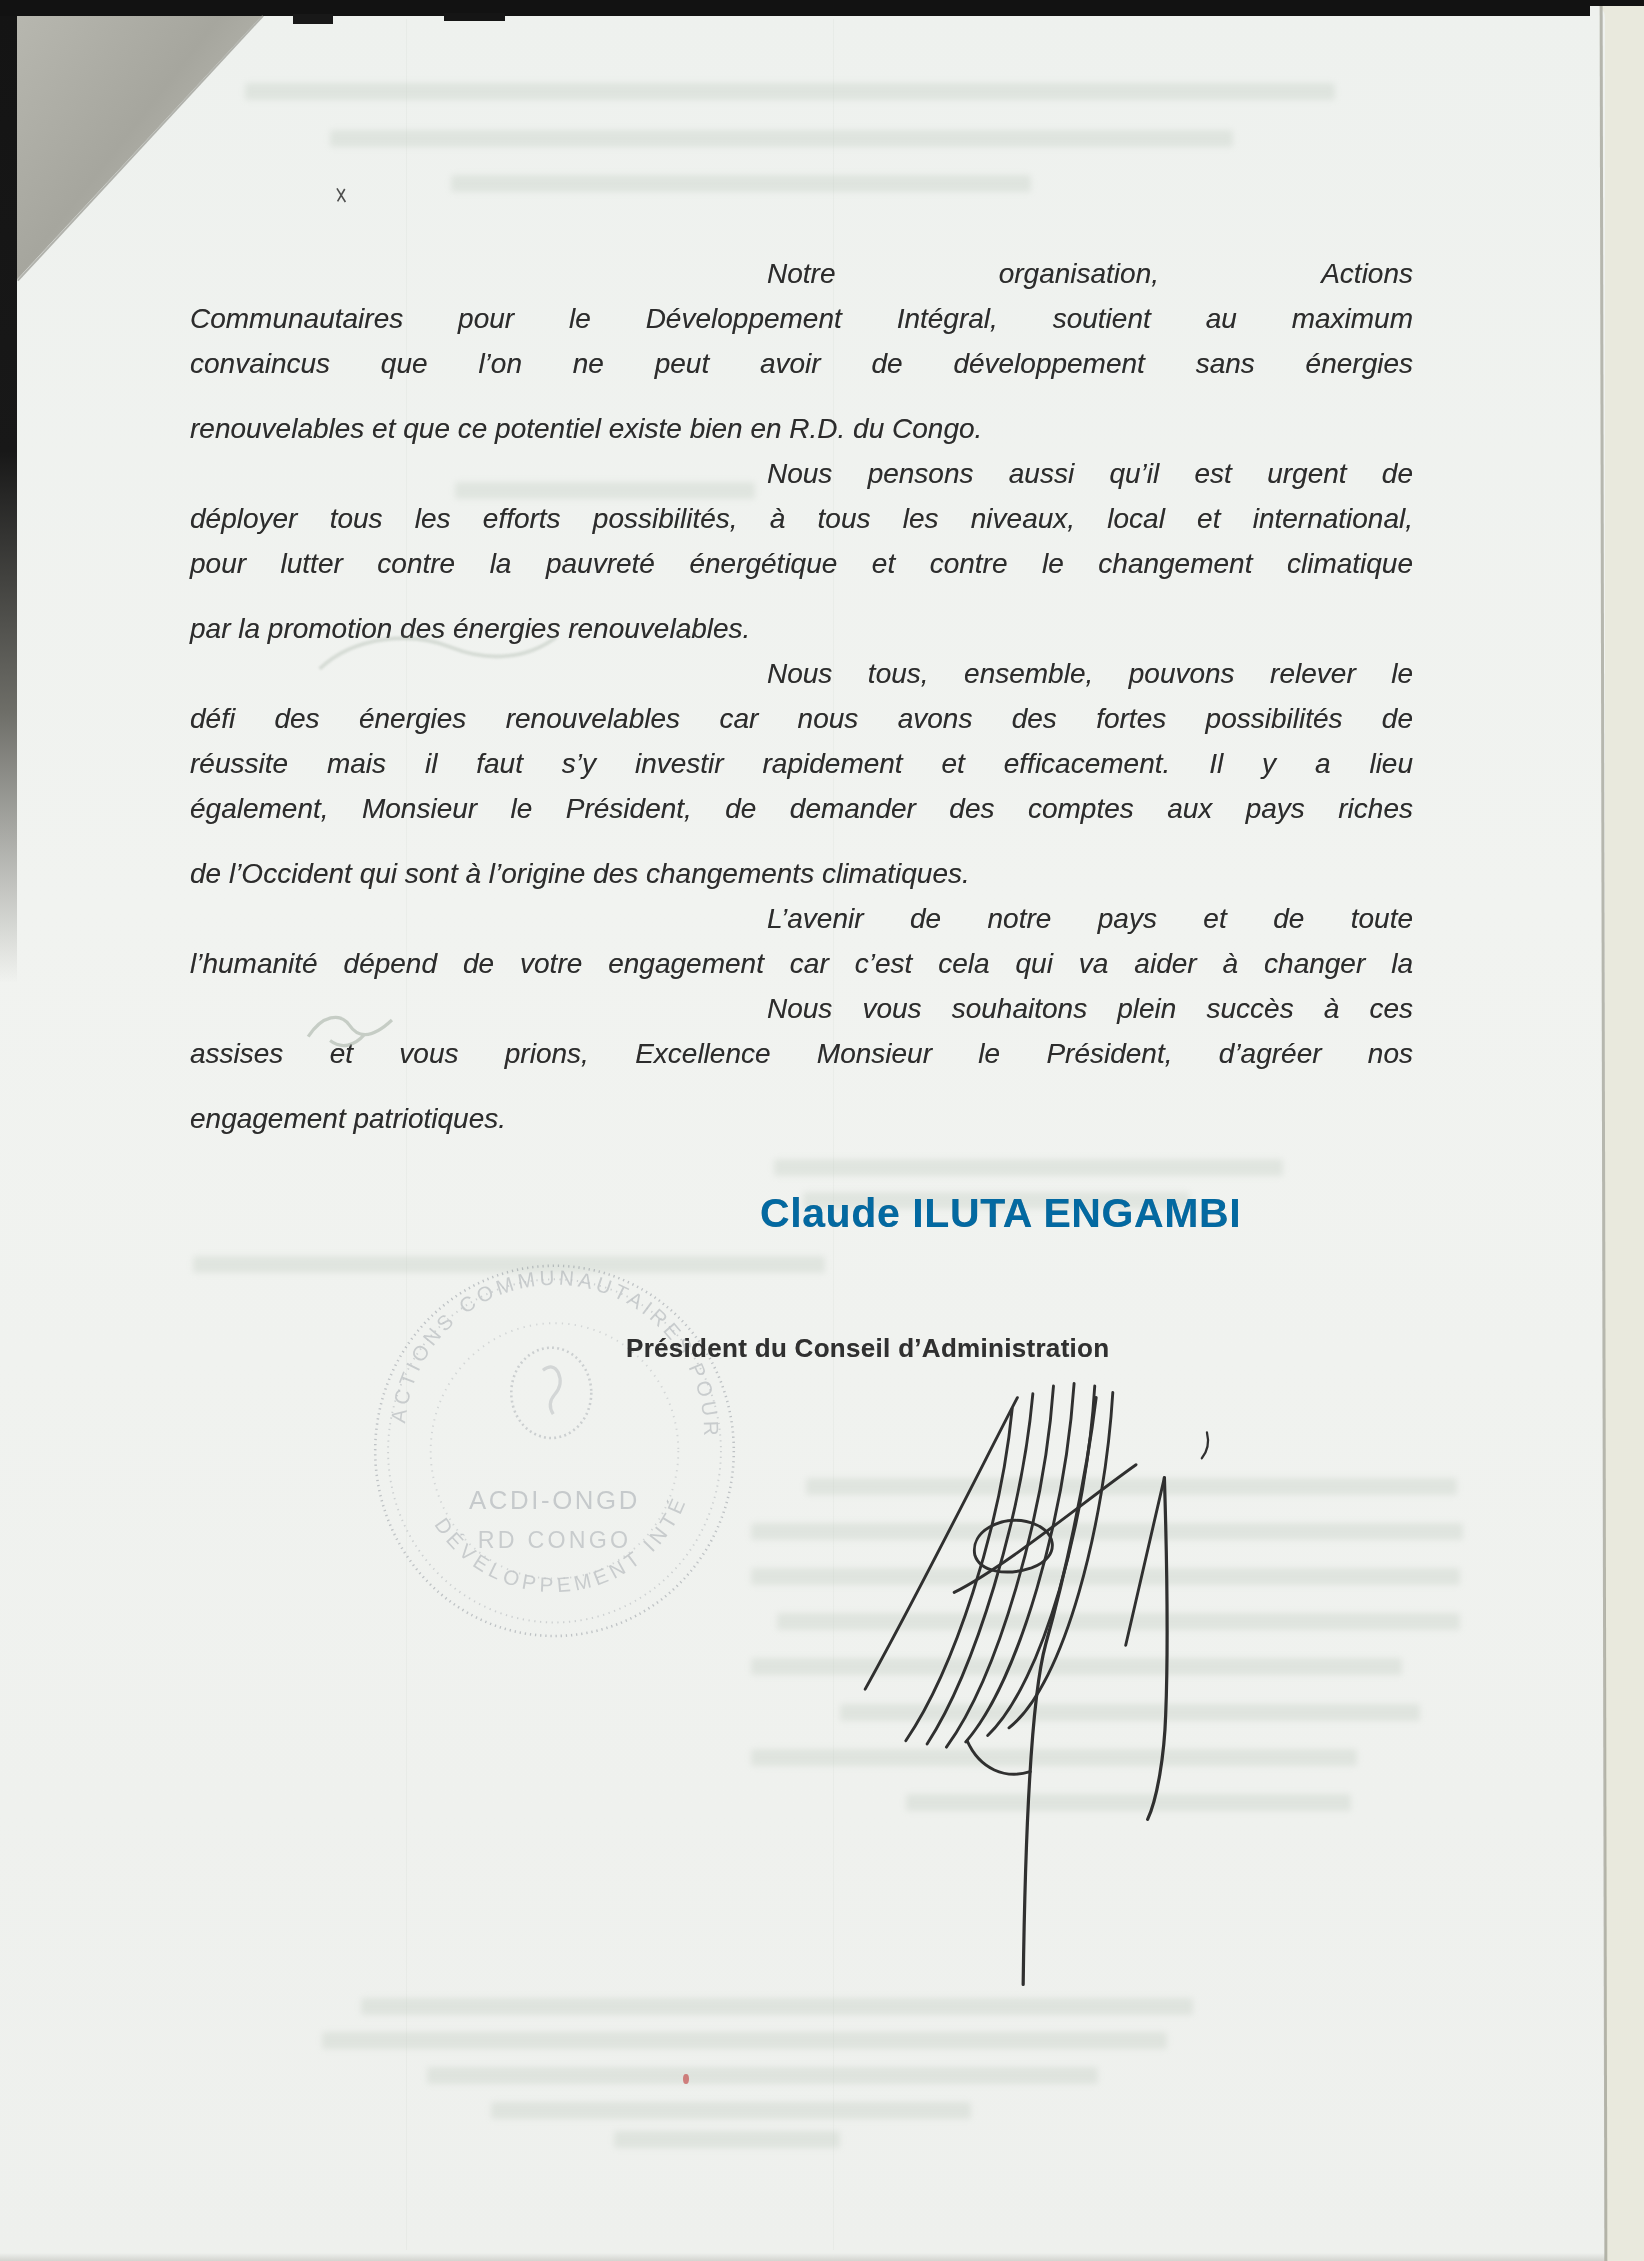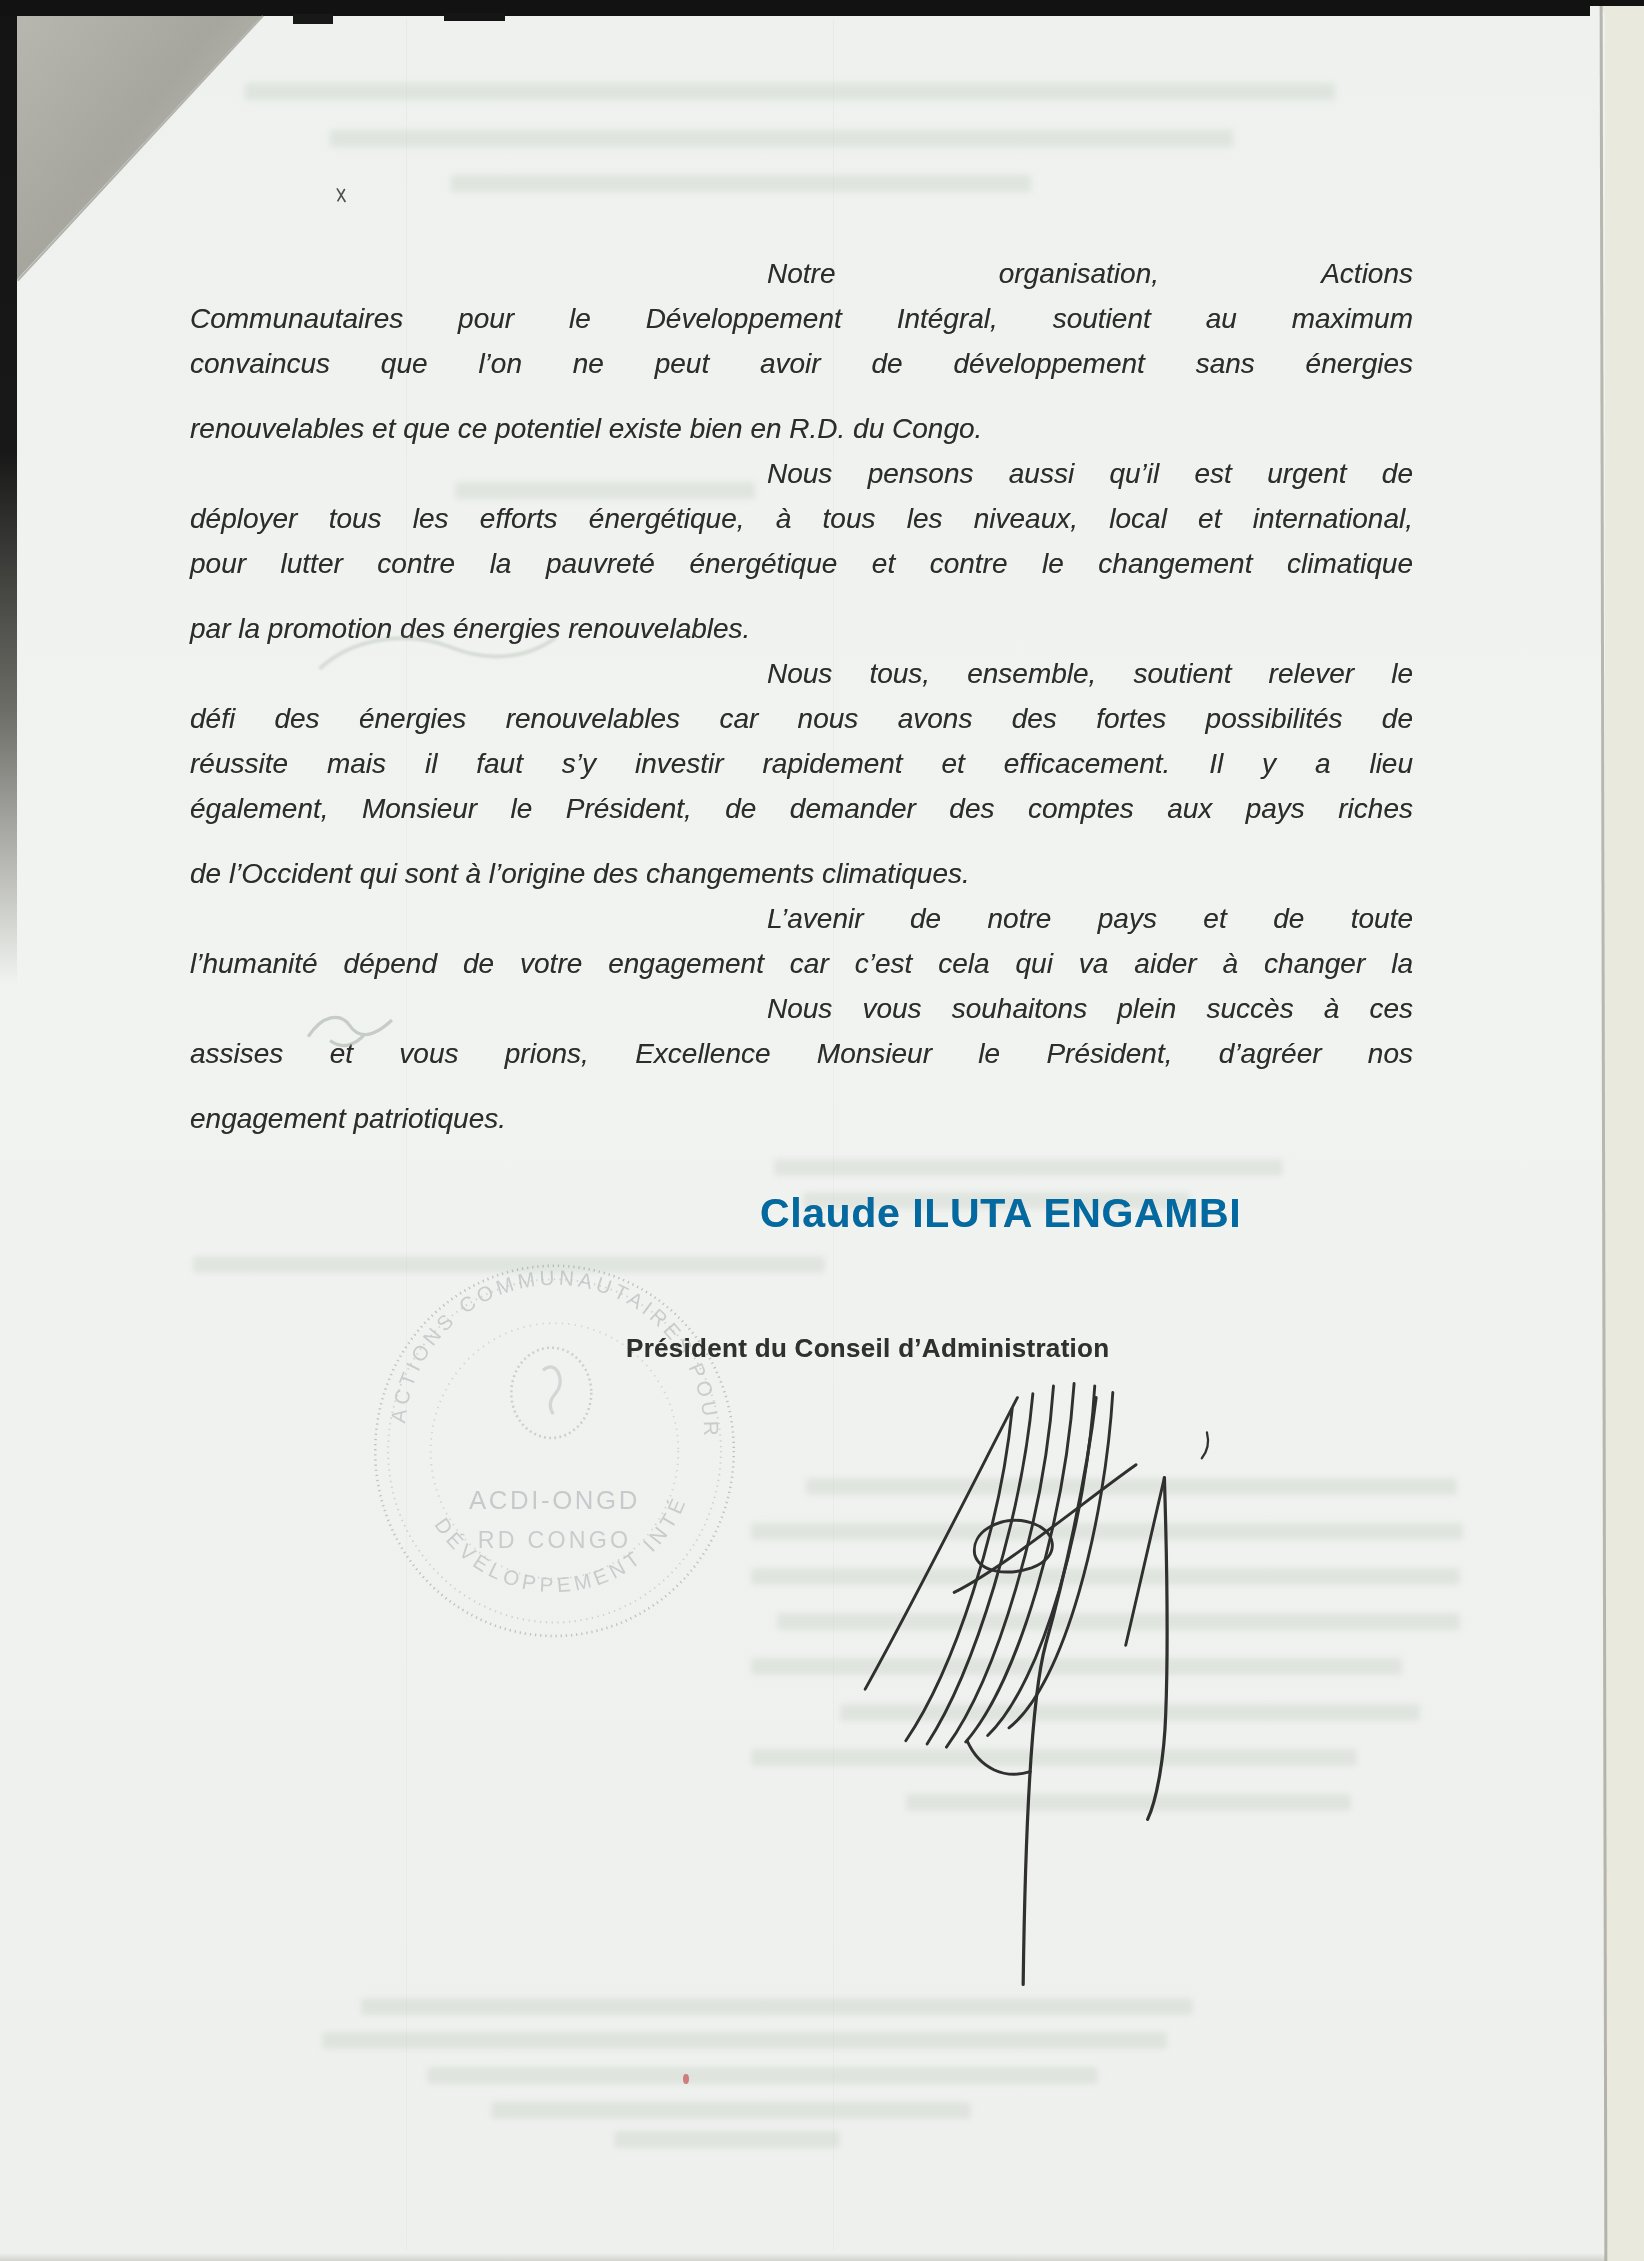"déployer tous les efforts énergétique," div.line { text: énergétique -> possibilités }
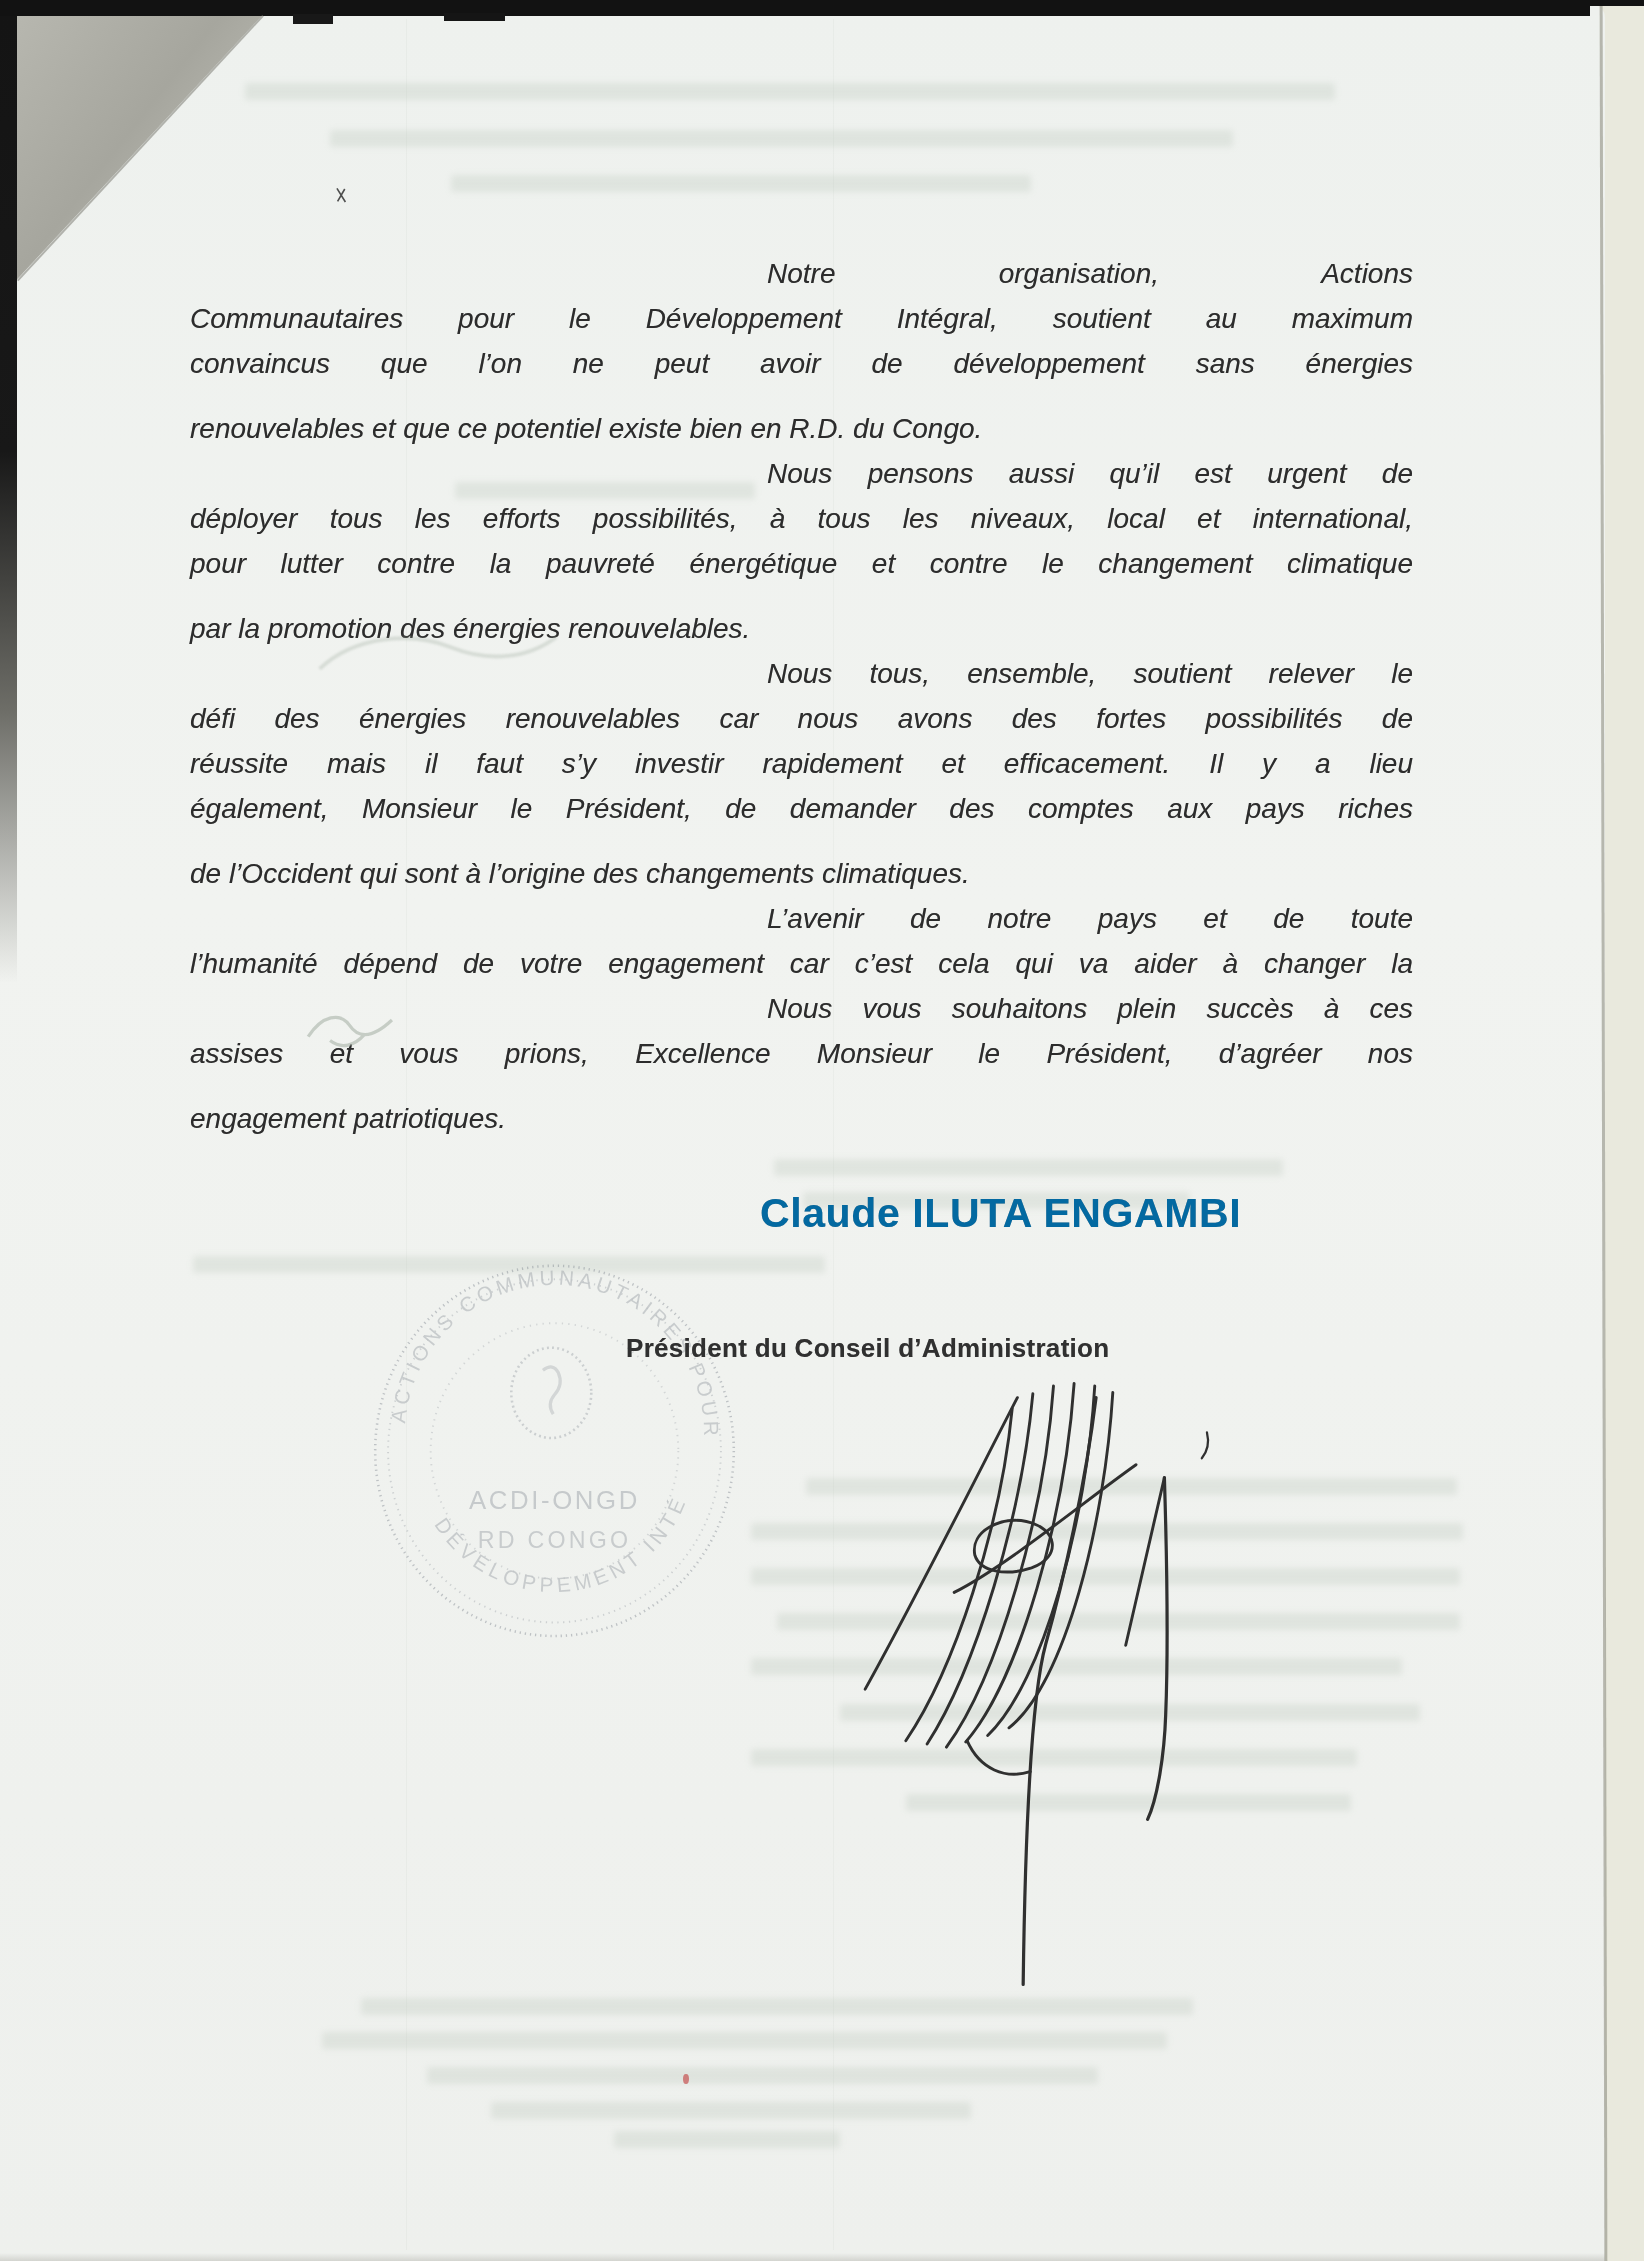"Nous tous, ensemble, soutient relever" div.line { text: soutient -> pouvons }
